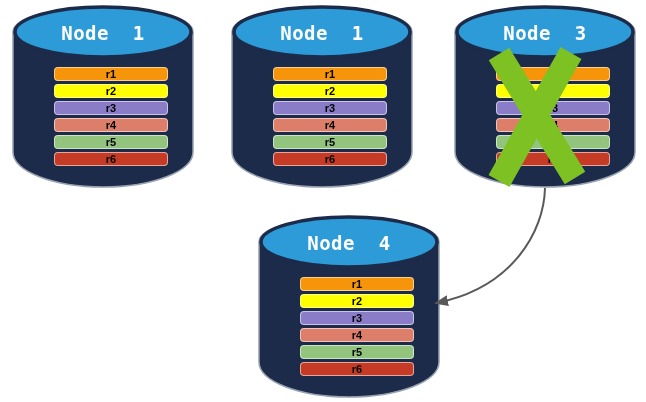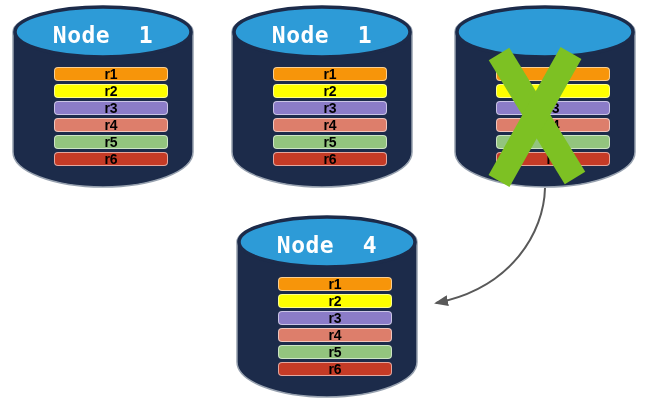"Node 1" .title { font-size: 23px -> 19px }
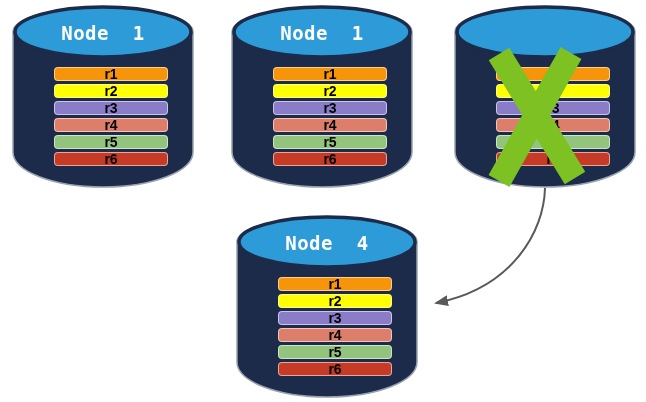"Node 3" div.title { html: none -> <div>Node 3</div> }
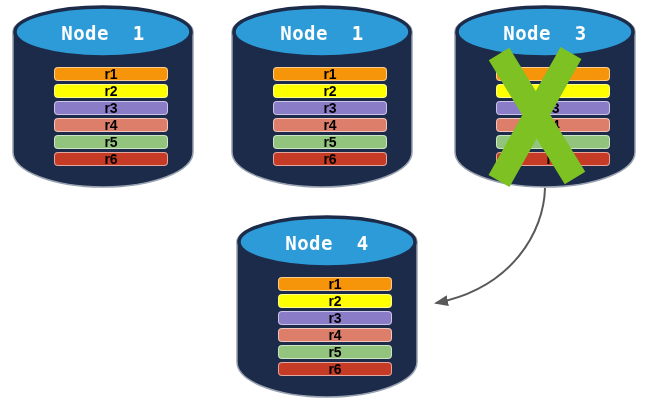"r1" .bar { font-size: 14px -> 11px }
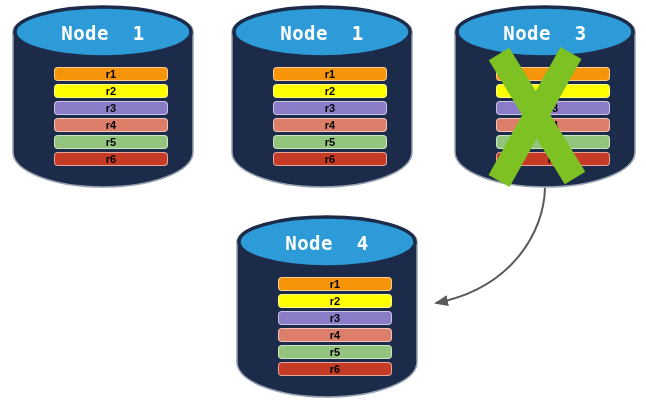"Node 4" #node4 { left: 234px -> 256px }
